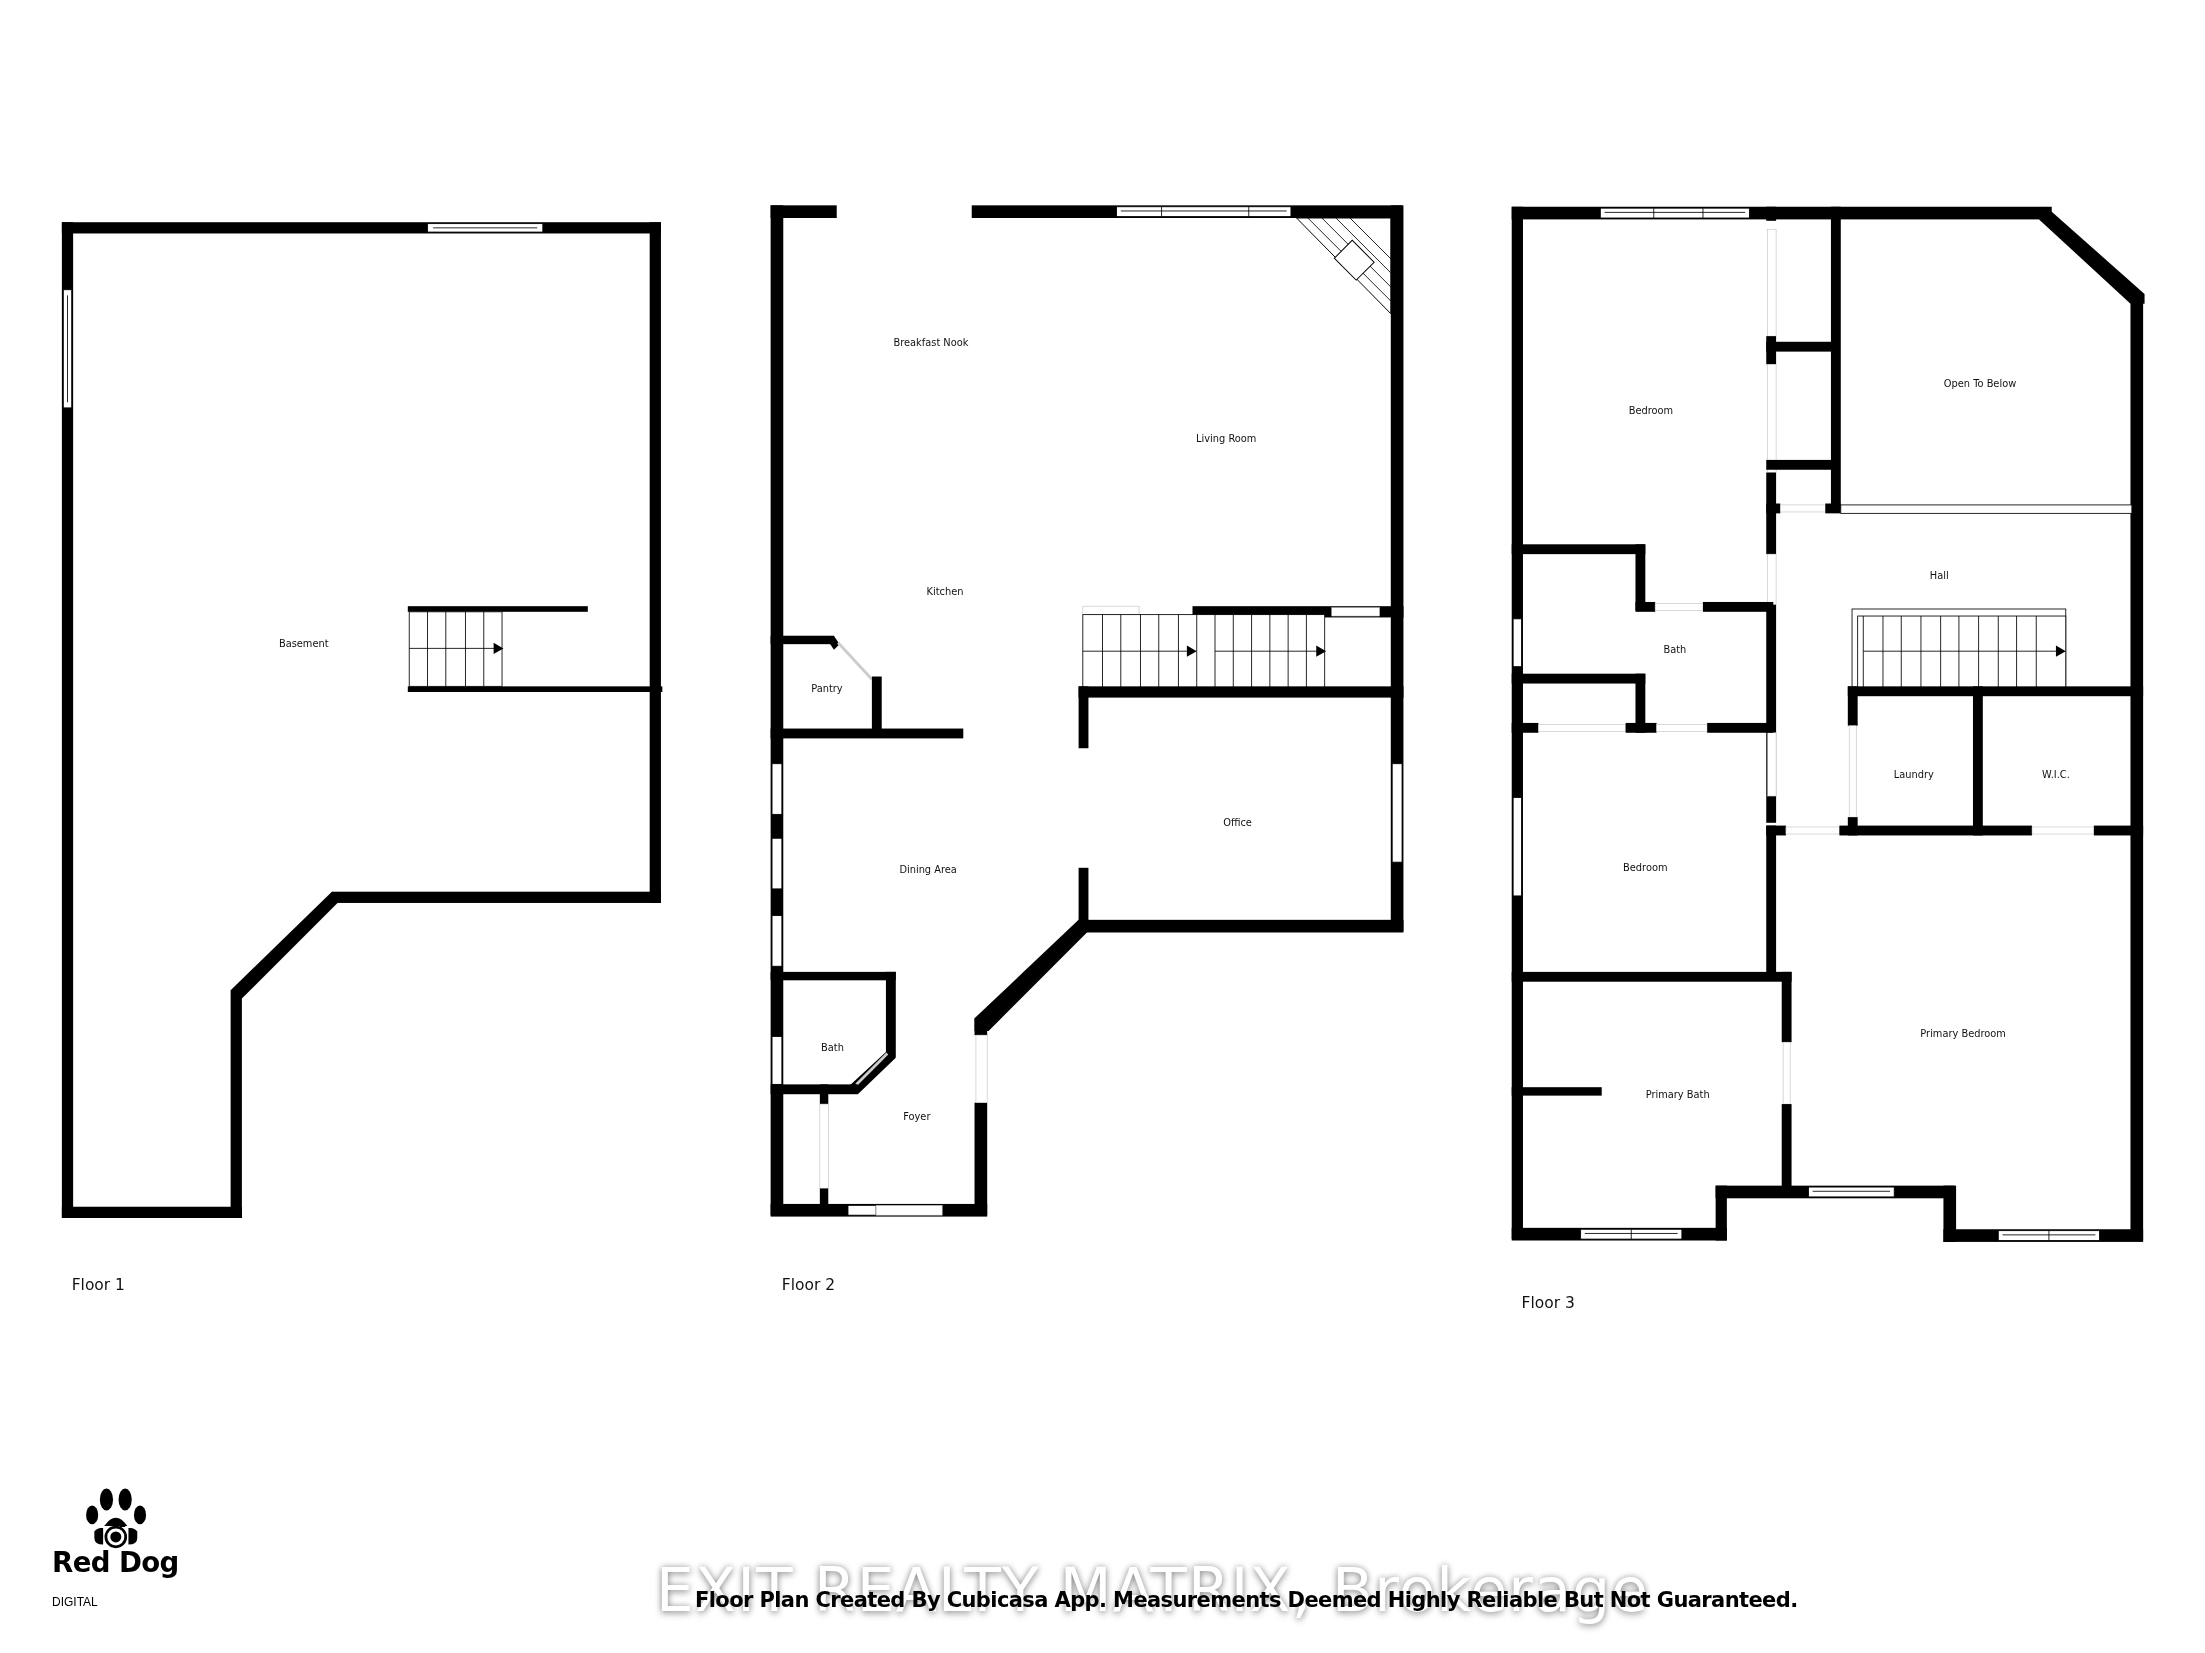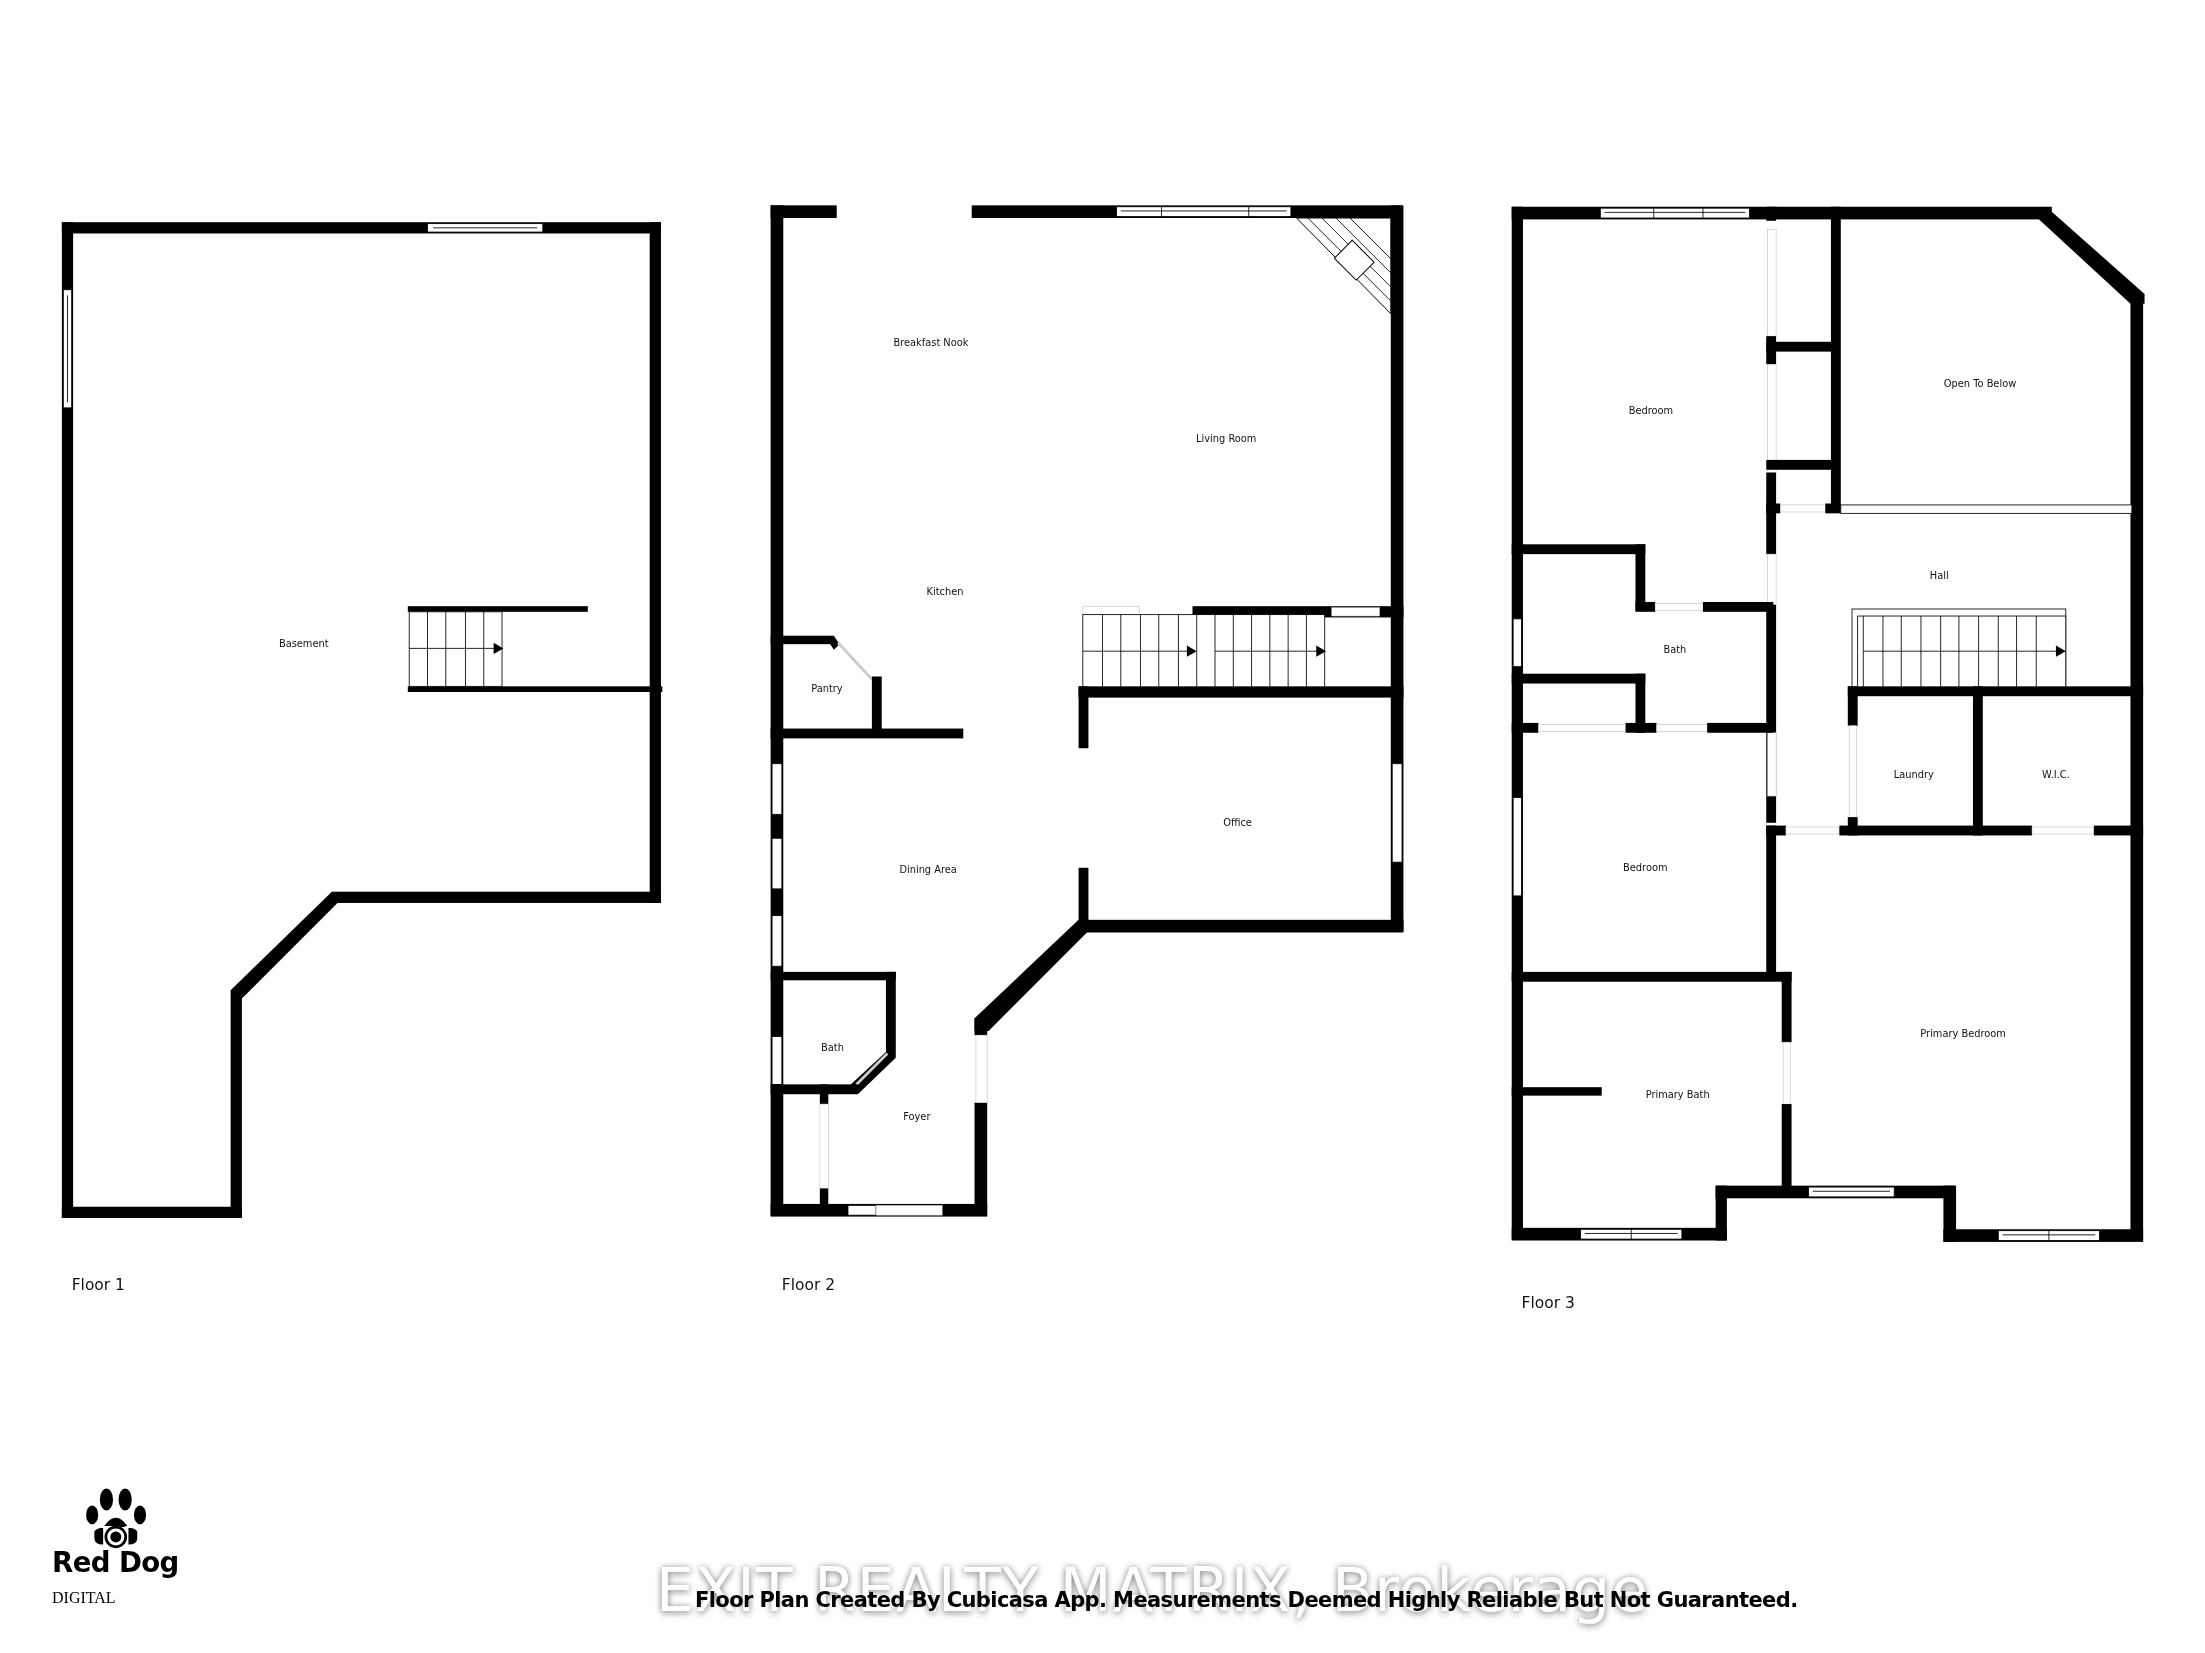"DIGITAL" .logo-sub { font-family: Liberation Serif, serif -> Liberation Sans, sans-serif; font-size: 16px -> 12px; margin-top: 12px -> 18px }
